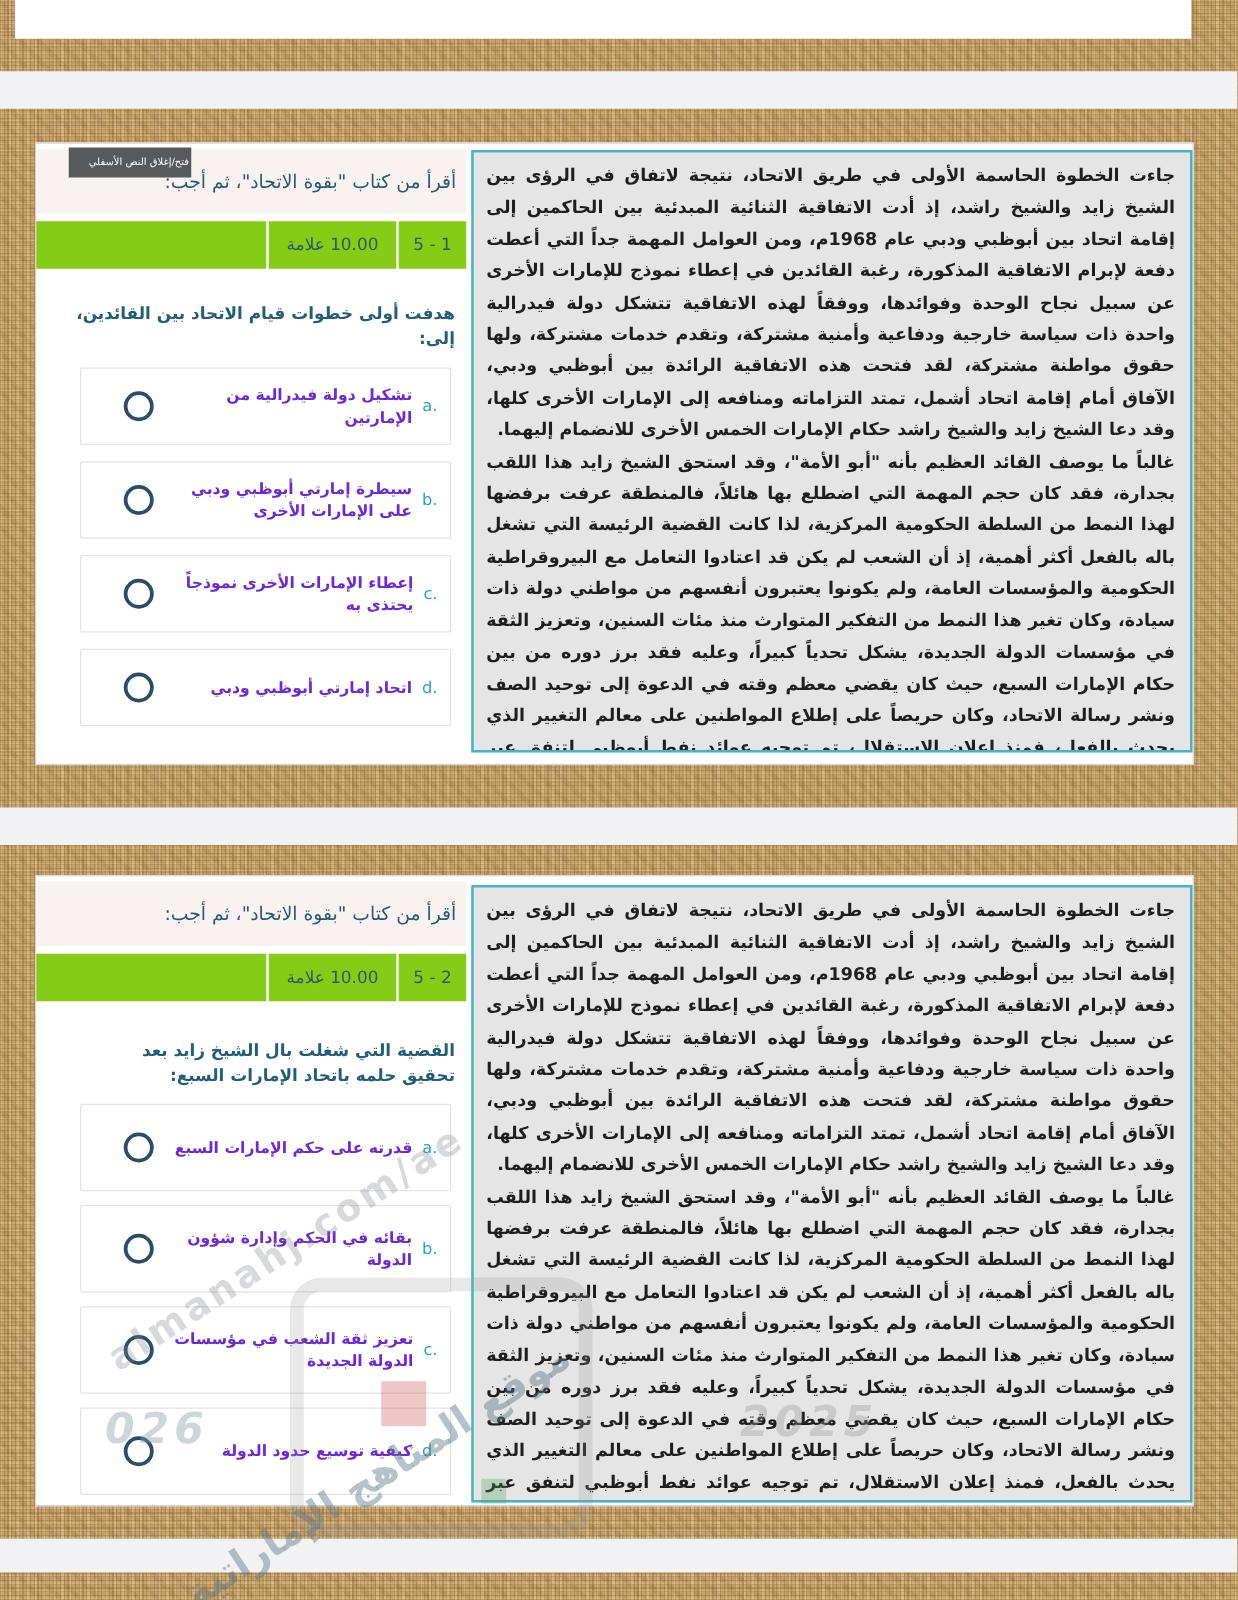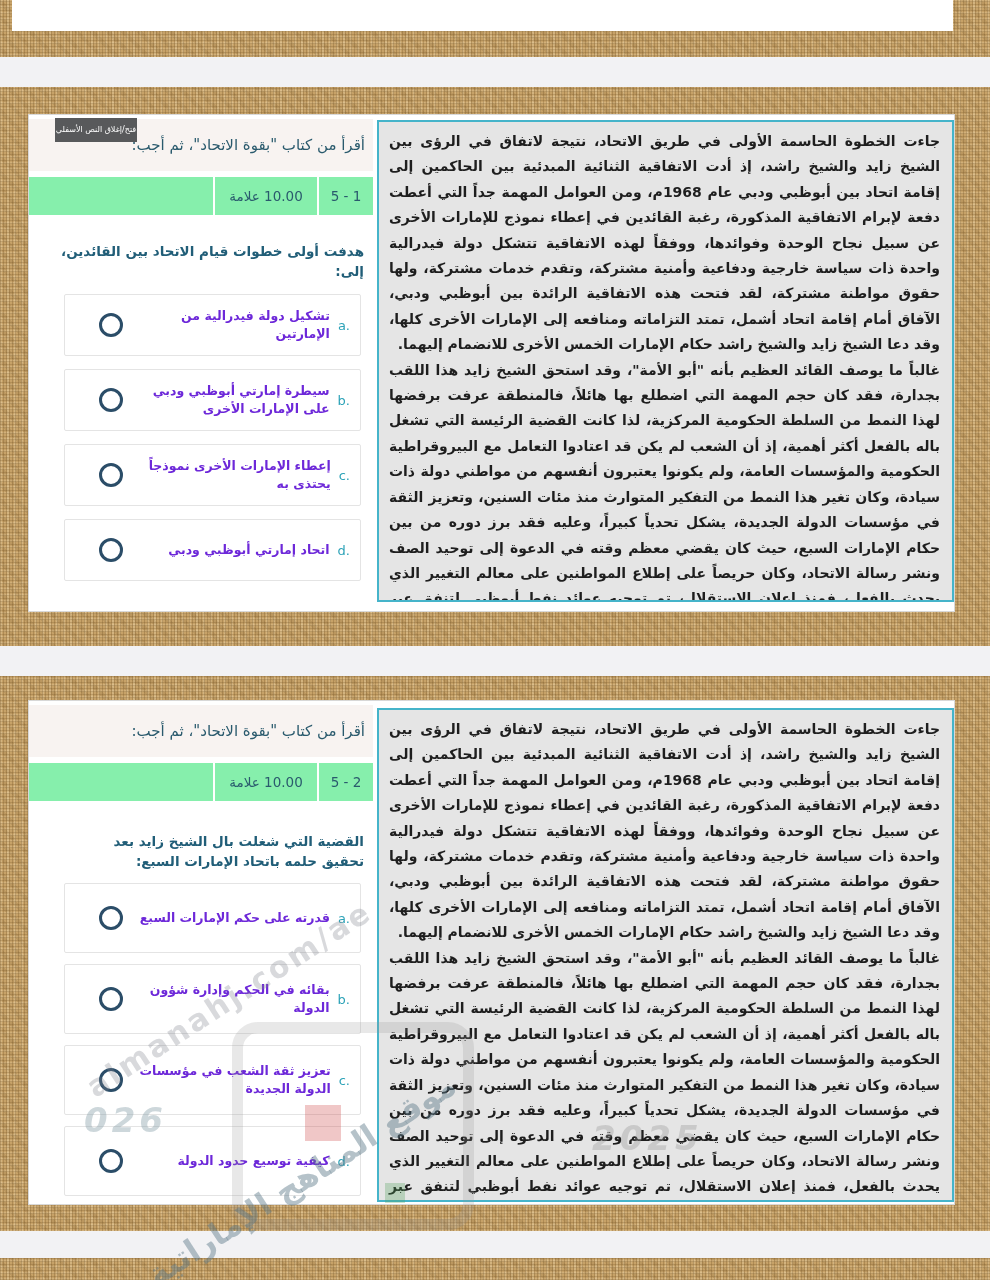"فتح/إغلاق النص الأسفلي" .tooltip { padding-left: none -> 16px; text-align: center -> left }
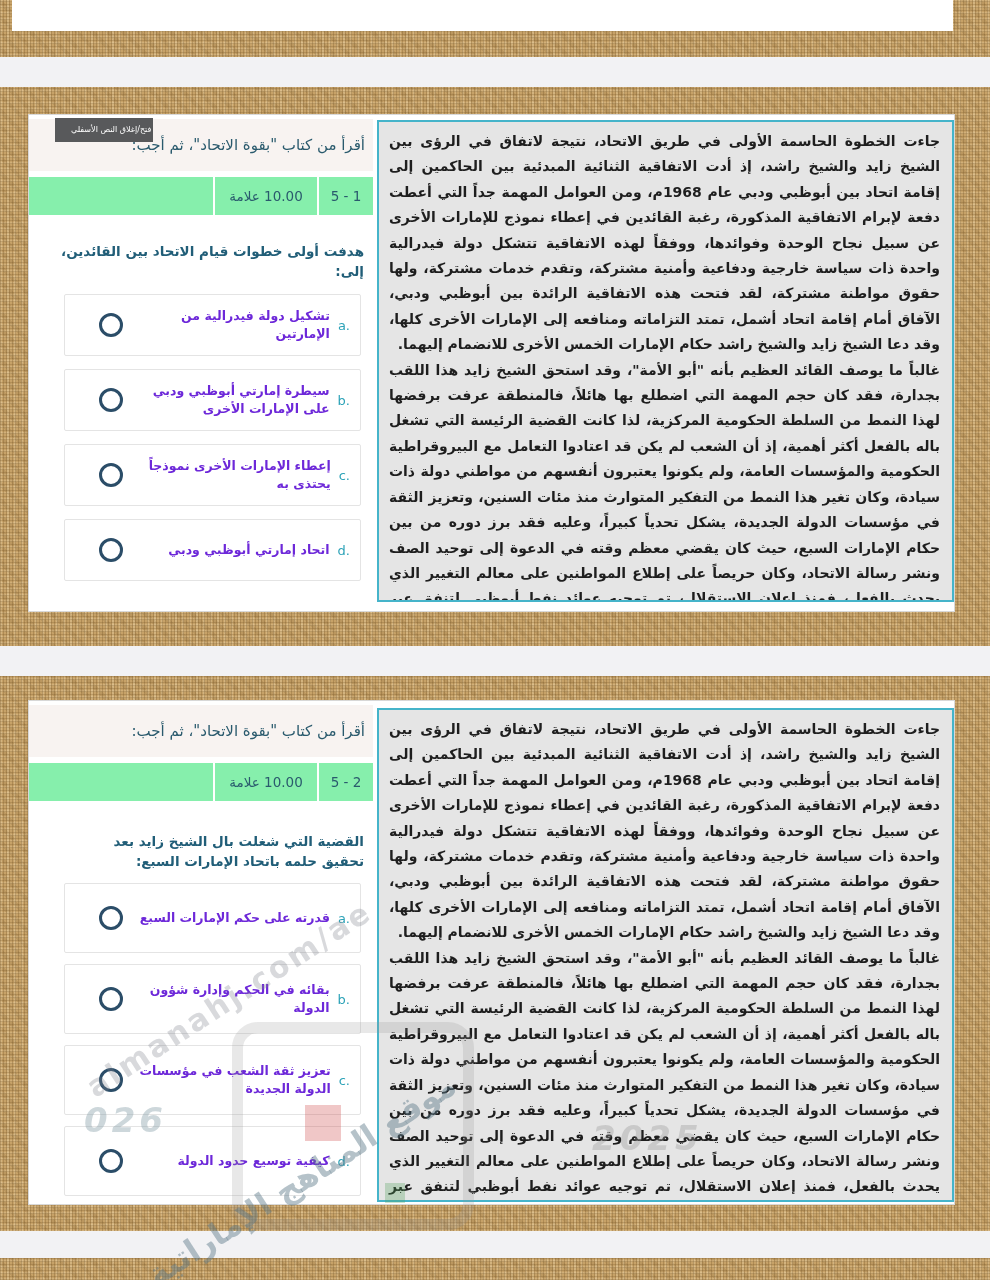"10.00 علامة" .qmeta .cell { background: #86efac -> #84cc16 }
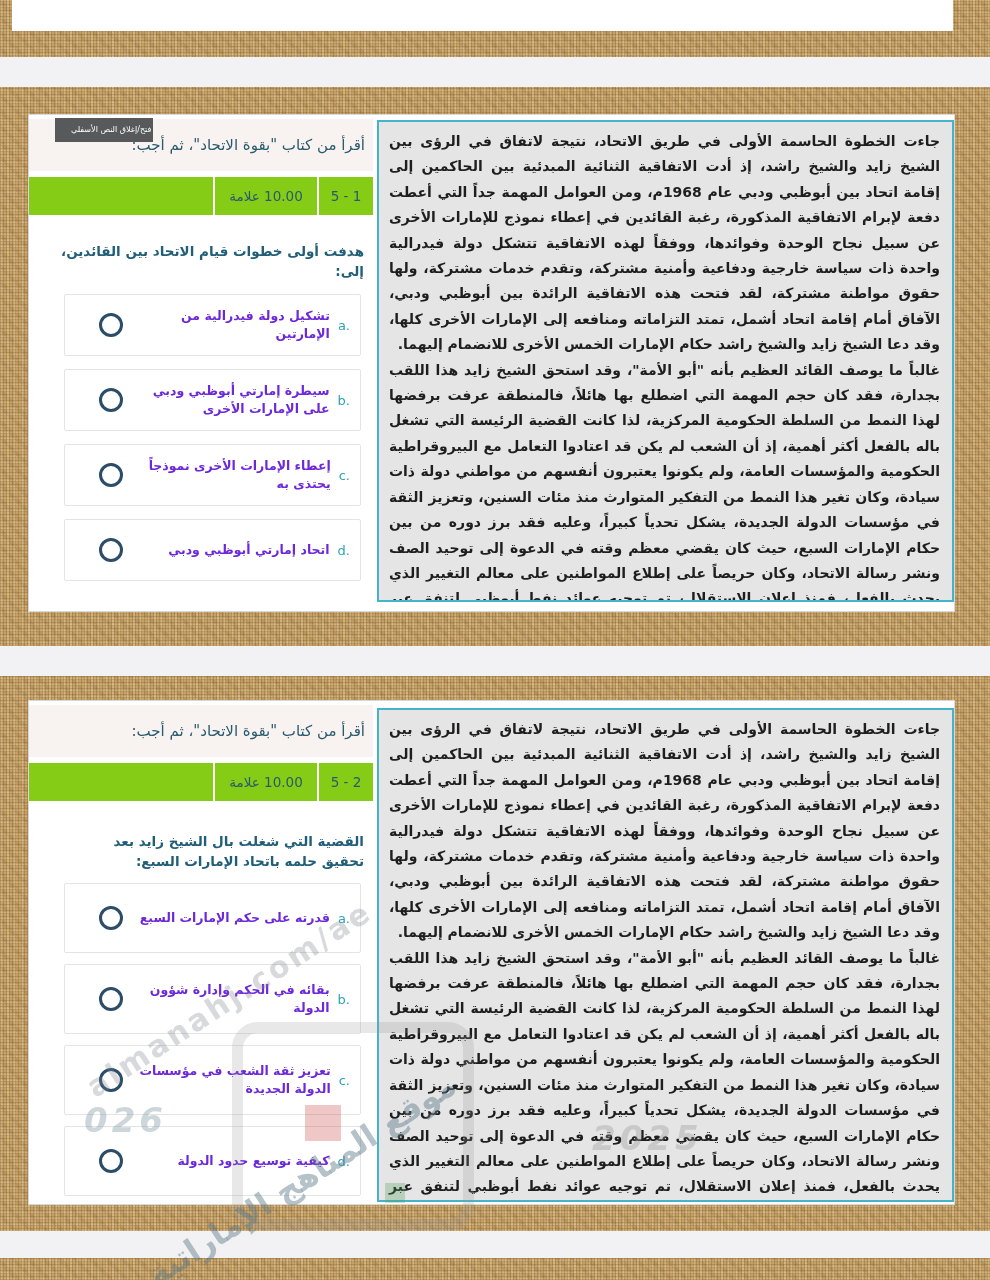"026" .wm-2026 { top: 1100px -> 1123px }
